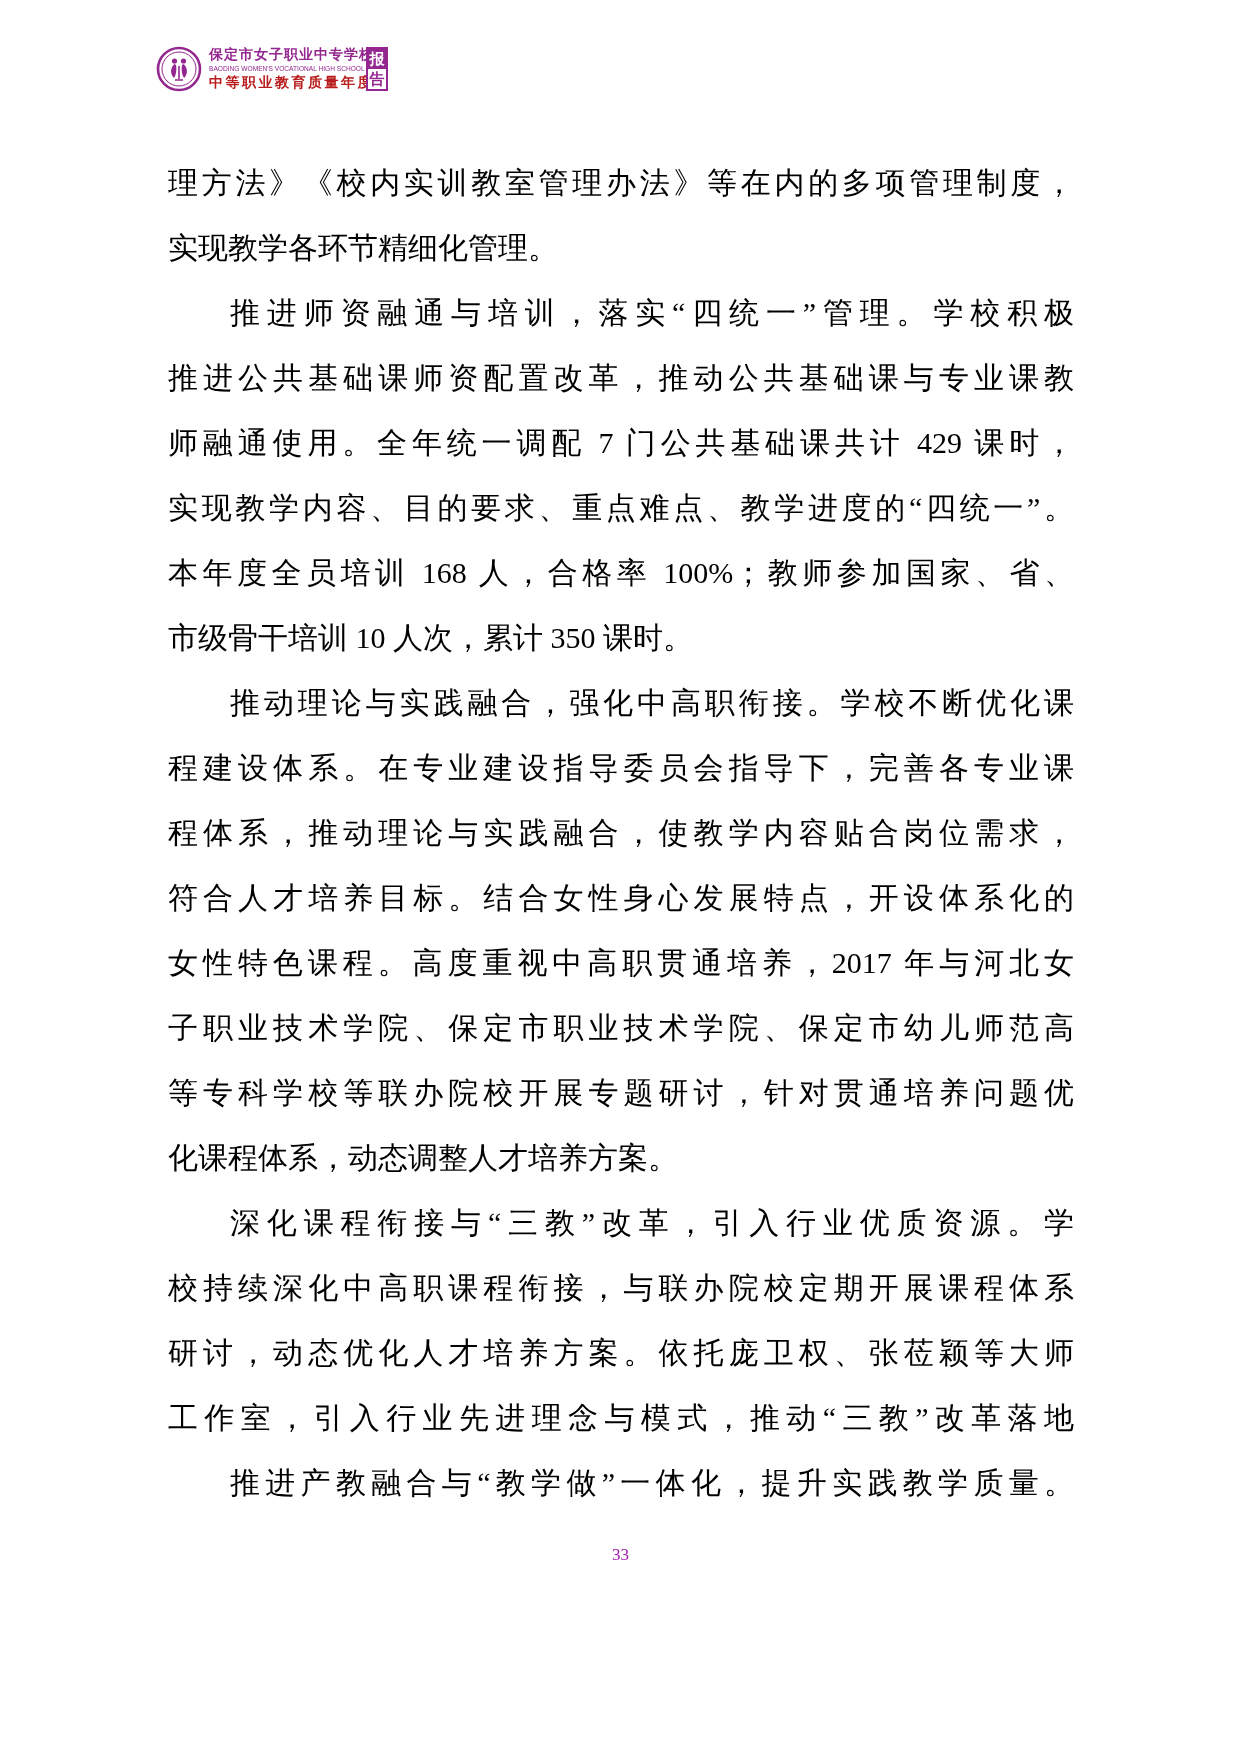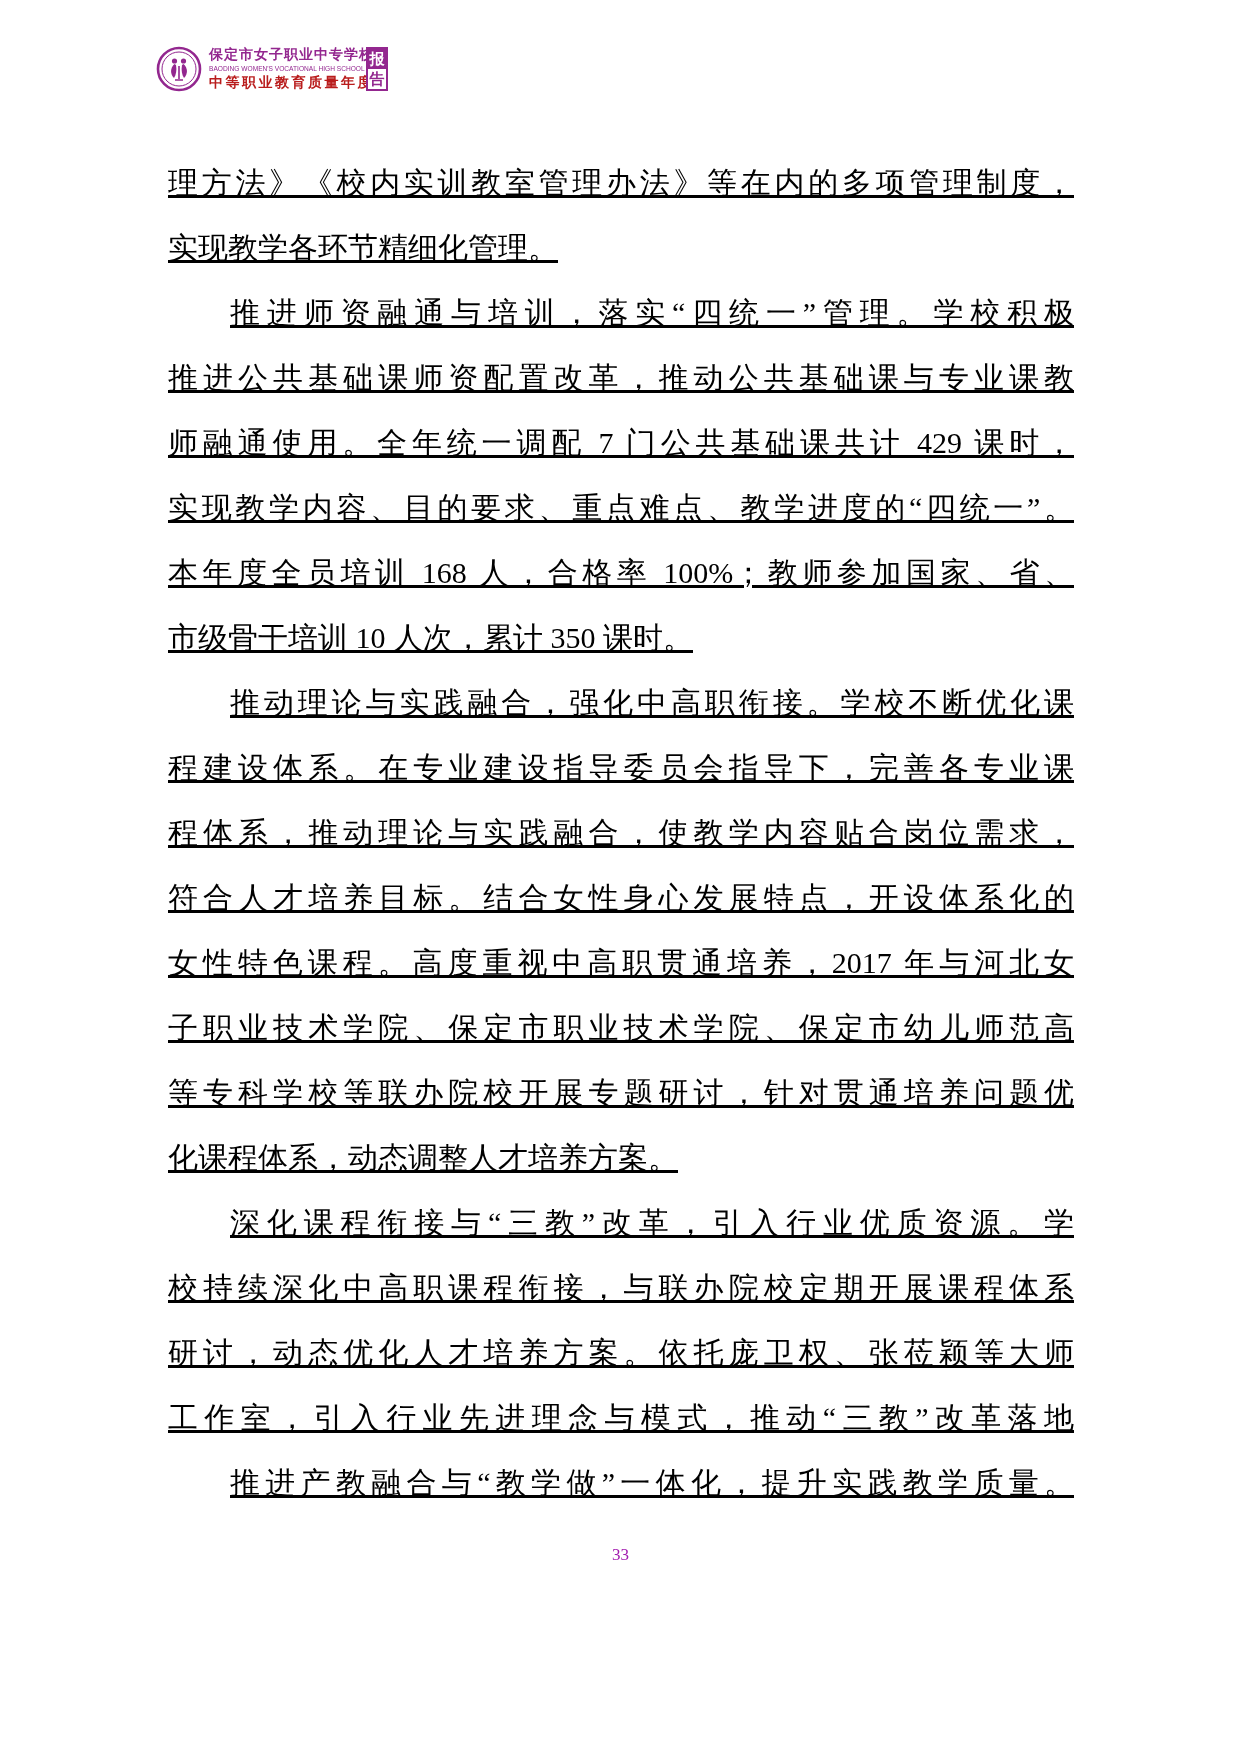"理方法》《校内实训教室管理办法》等在内的多项管理制度，" .content { text-decoration: underline -> none }
